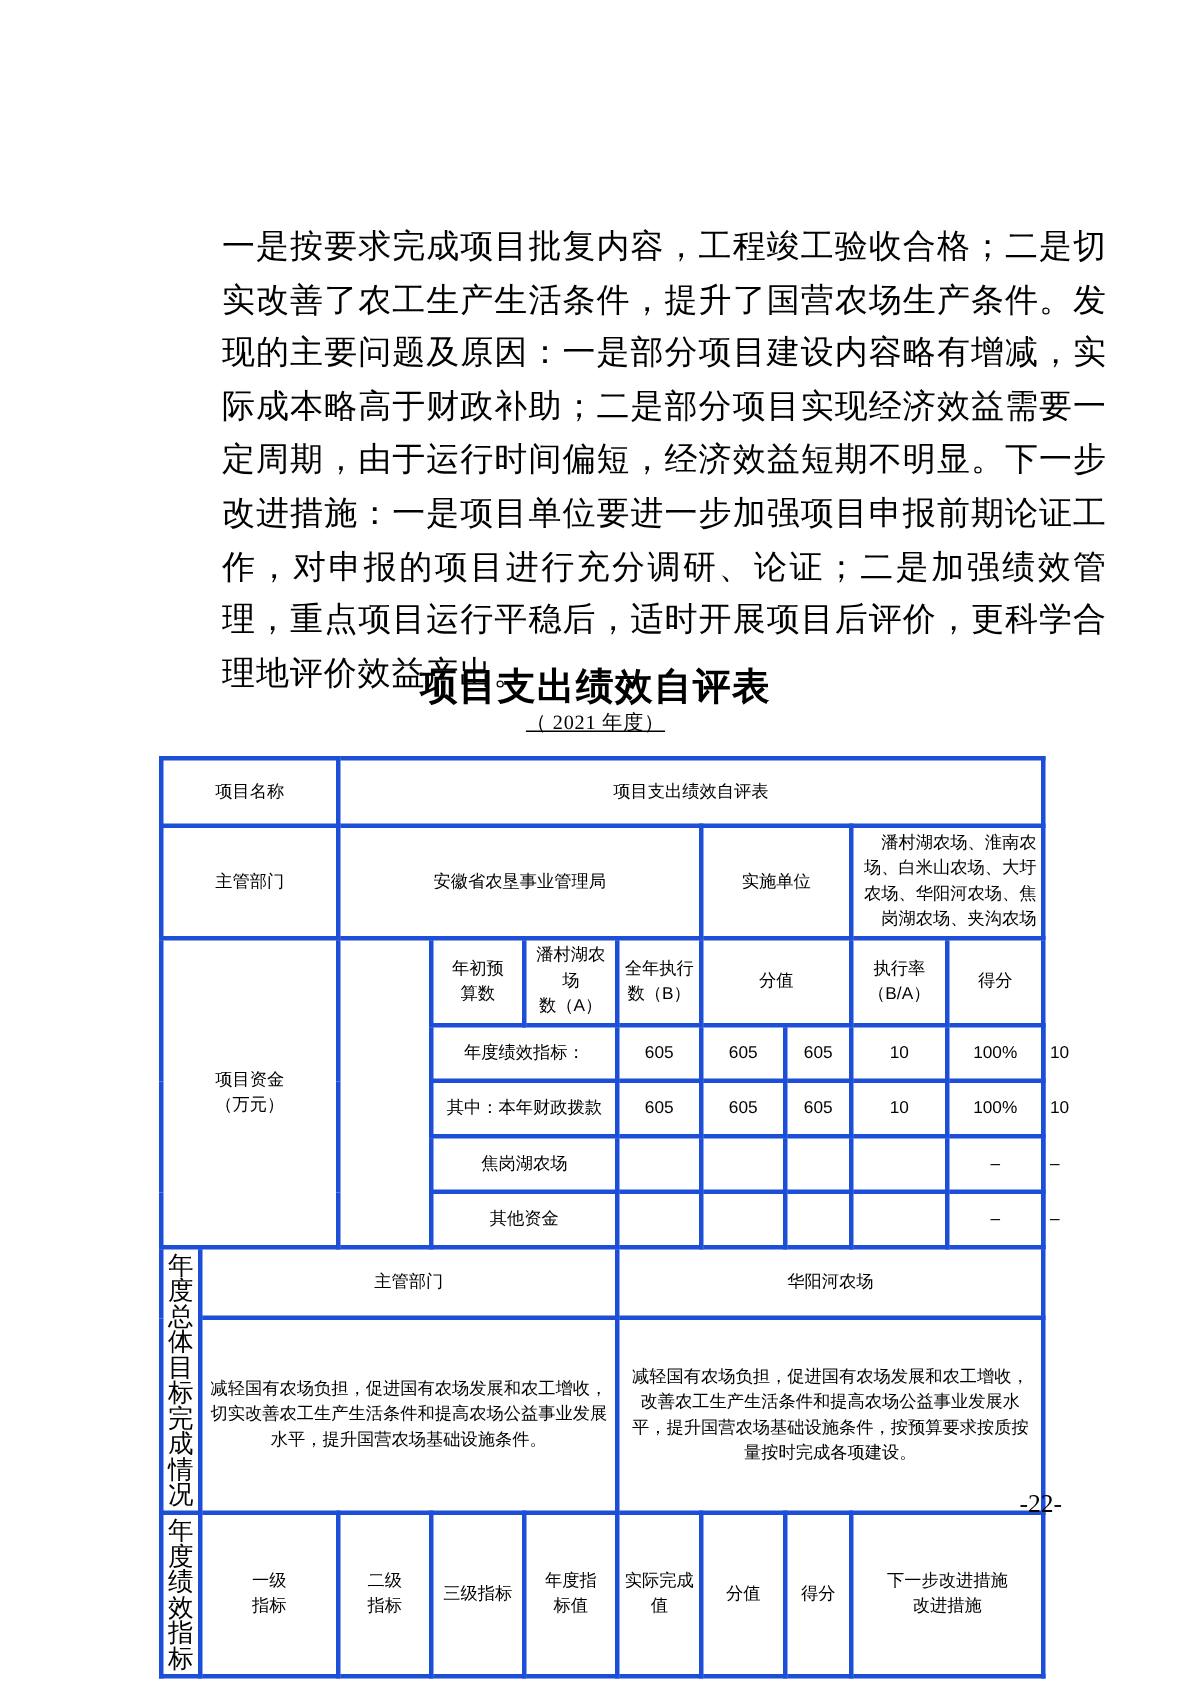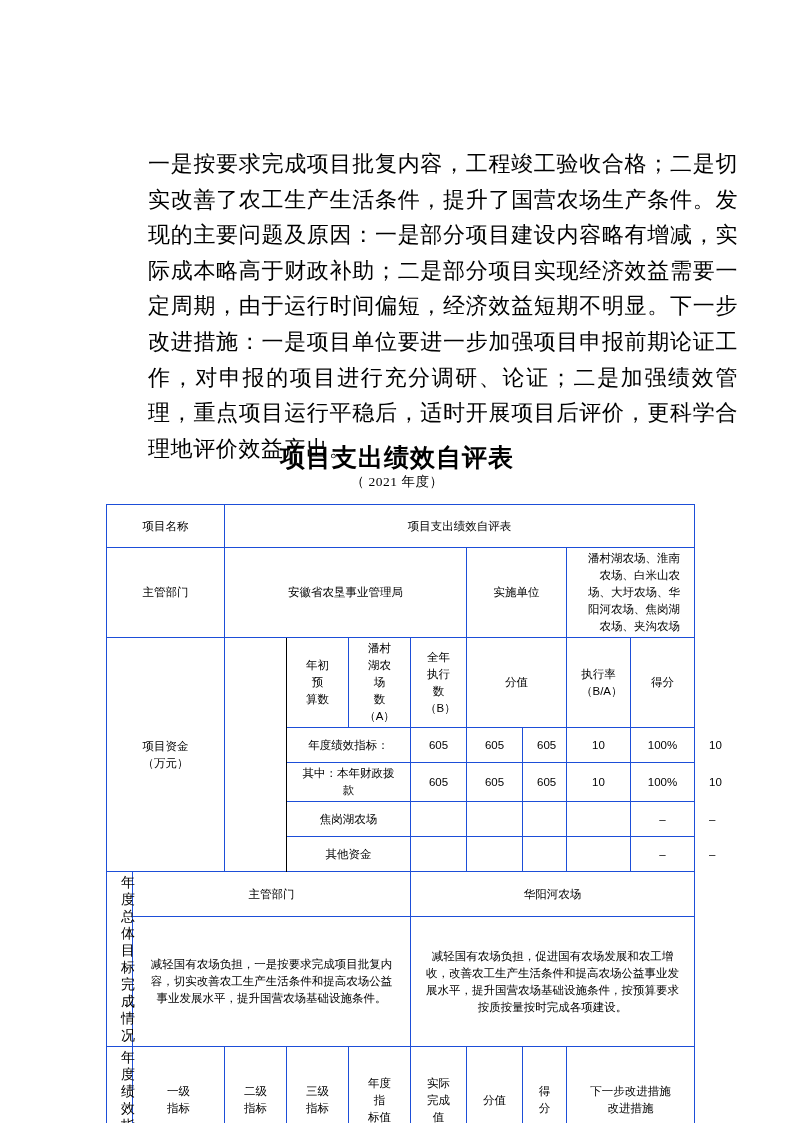"（ 2021 年度）" .doc-subtitle { text-decoration: none -> underline }
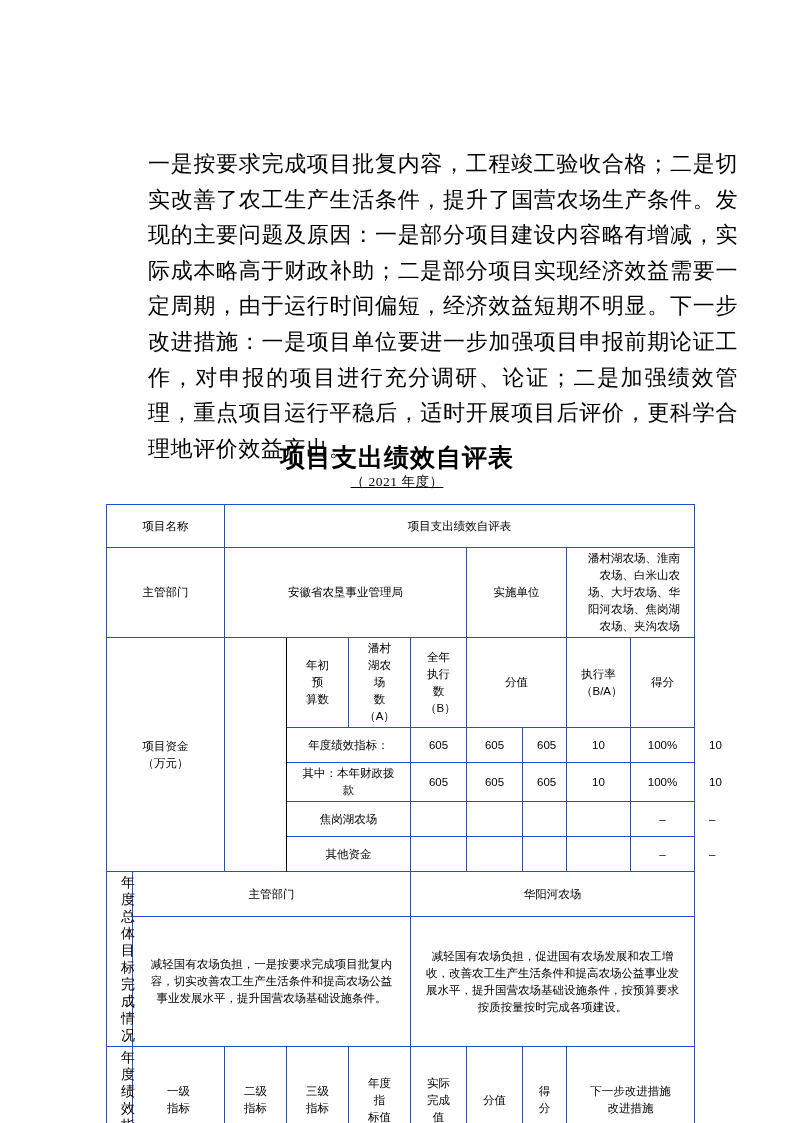"项目名称" table.perf td { border: 1px solid #1d4ed8 -> 3px solid #1d4ed8; padding: 2px 14px -> 2px 3px }
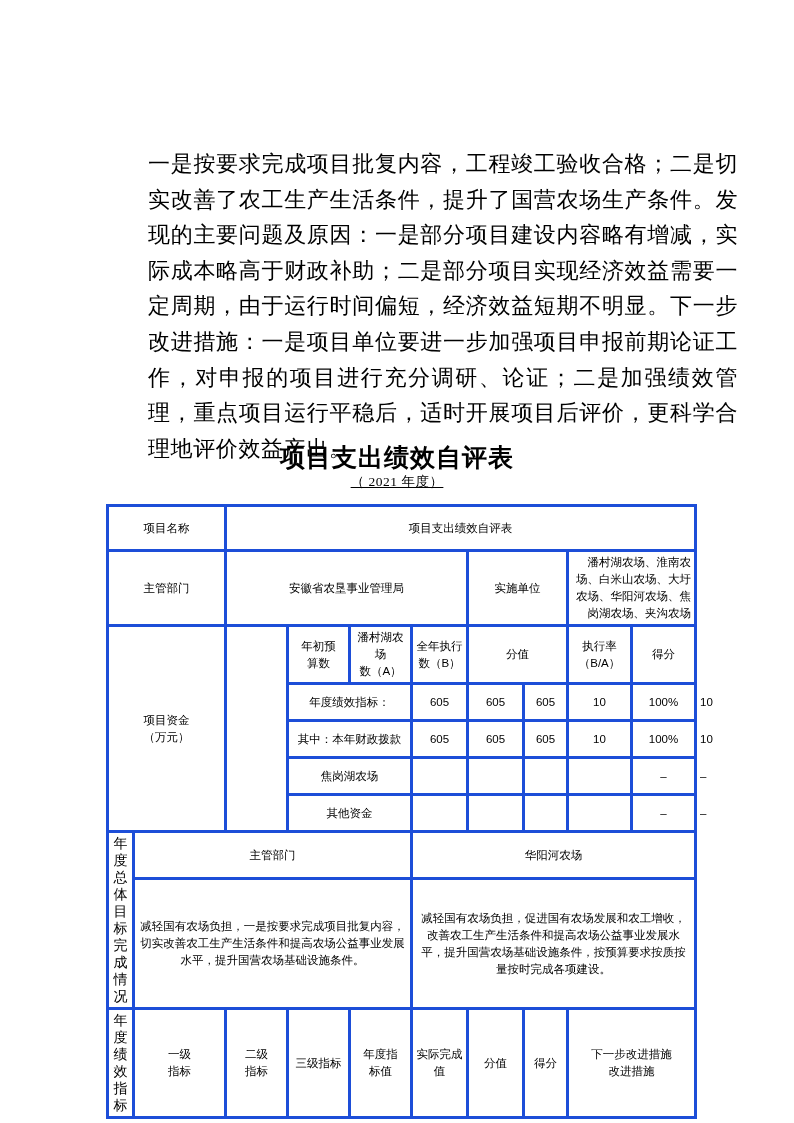"年度总体目标完成情况" td.vert { font-size: 14px -> 17px }
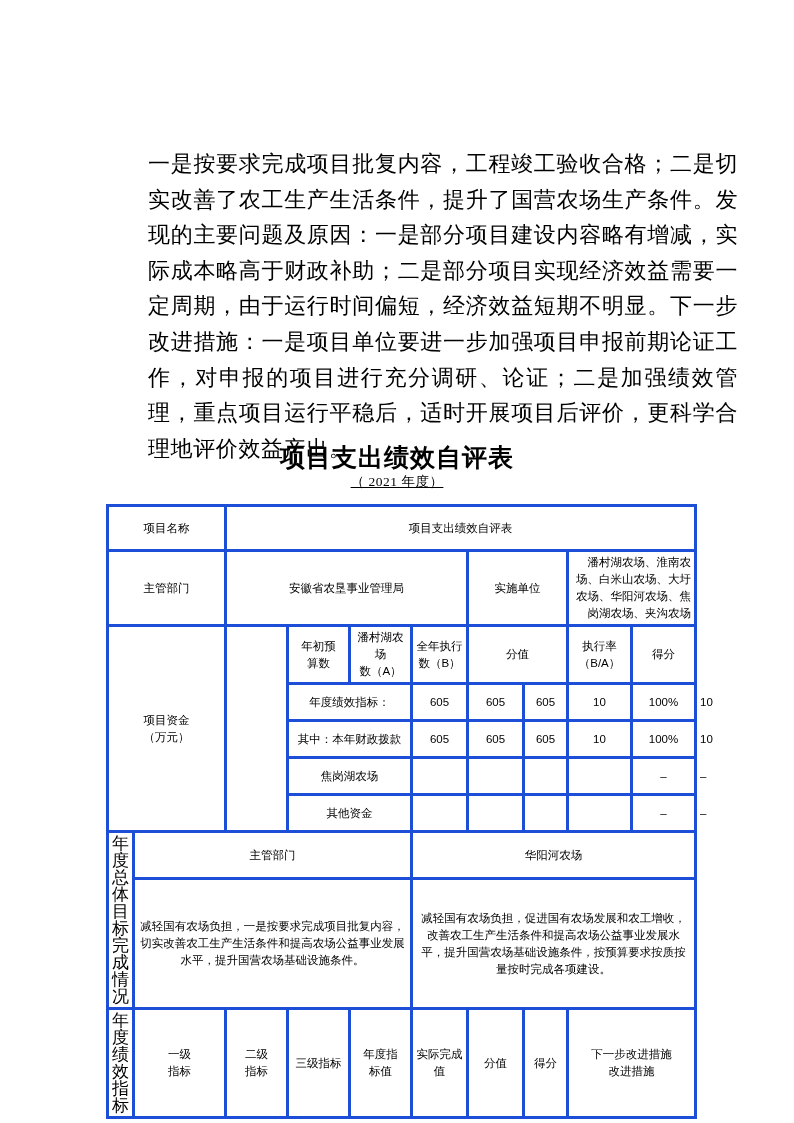"减轻国有农场负担，一是按要求完成项目批复内容，切实改善农工生产生活条件和提高农场" td.justify-txt { text: 一是按要求完成项目批复内容 -> 促进国有农场发展和农工增收 }
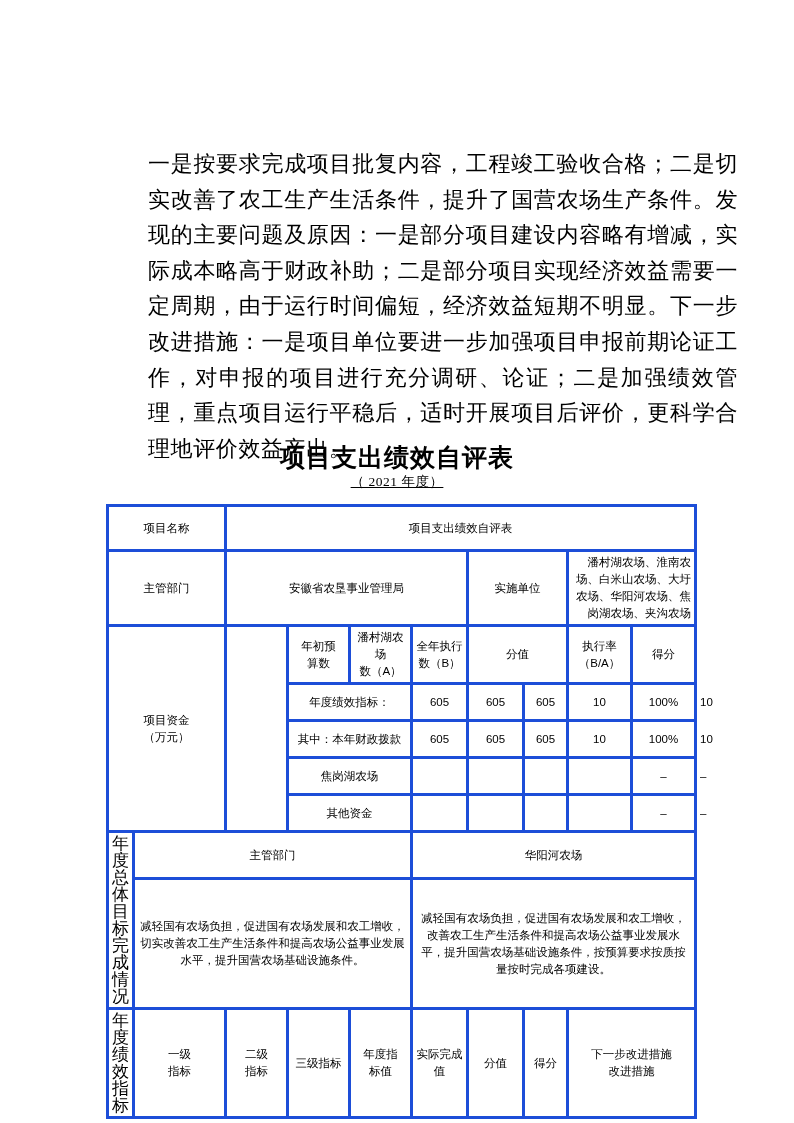"-22-" div.pagenum { html: none -> <div>-22-</div> }
